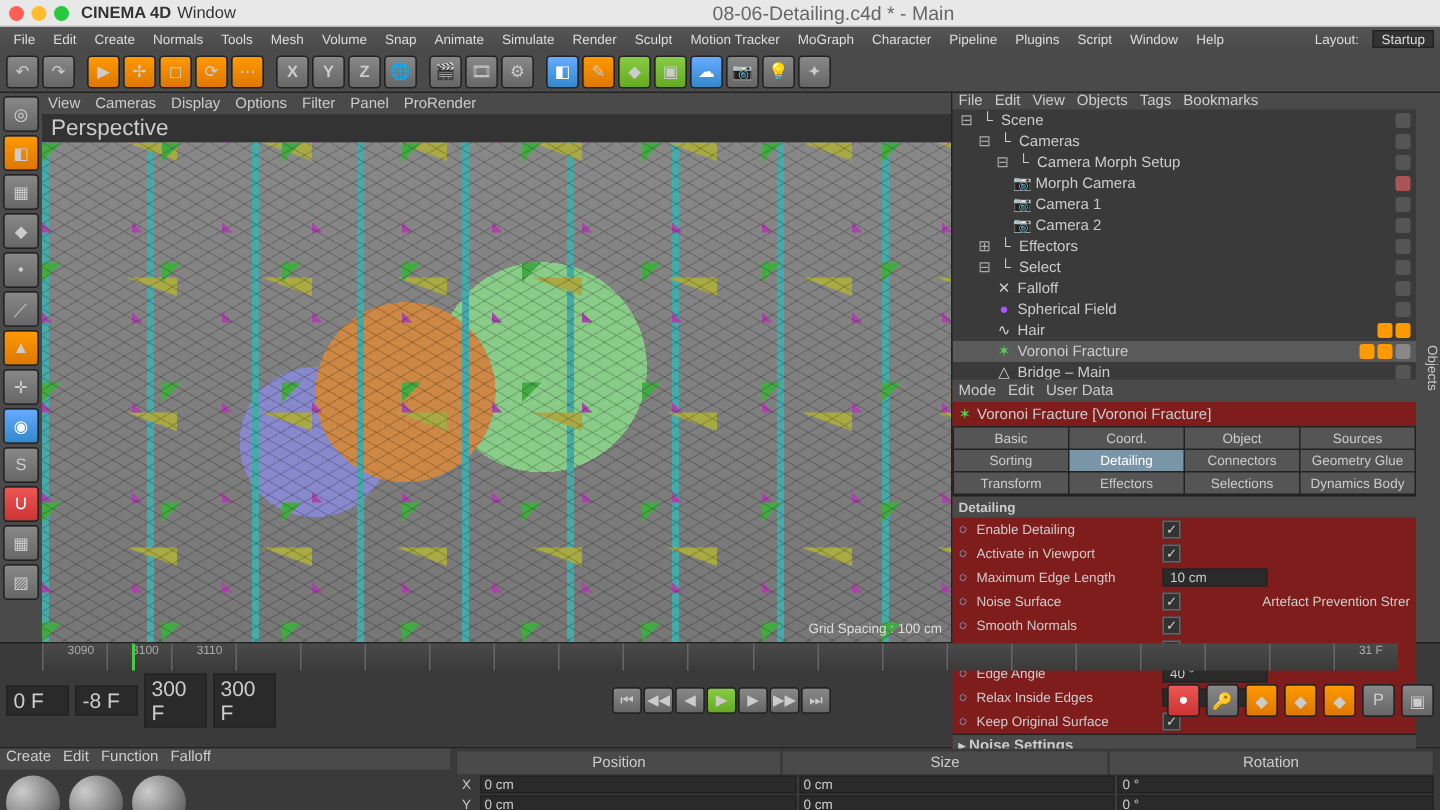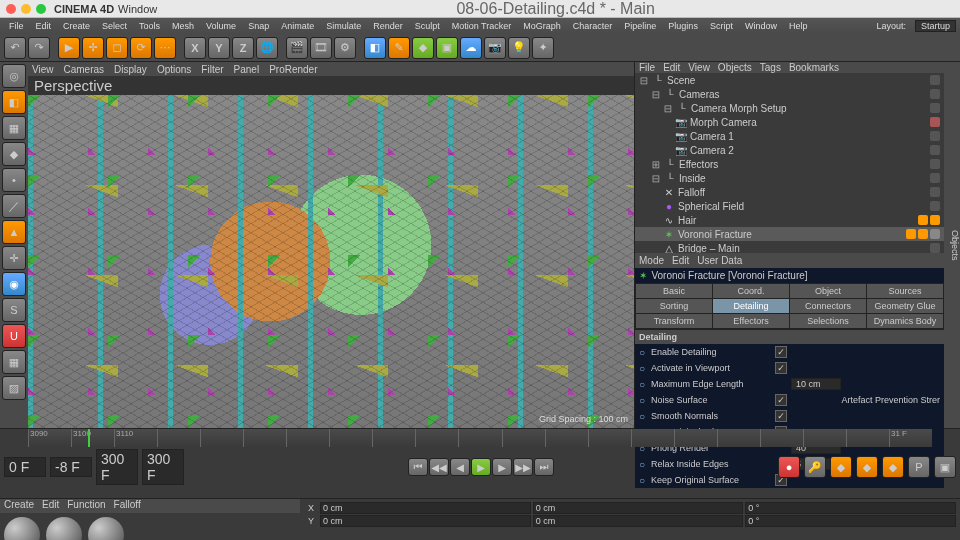"08-06-Detailing.c4d * - Main" .doc-title { font-size: 16px -> 13px }
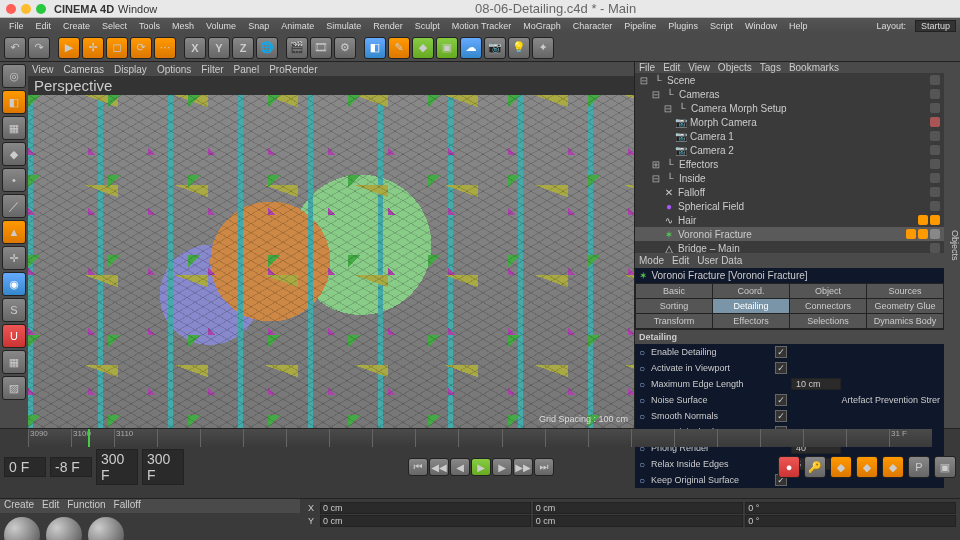"Select" span { text: Select -> Normals }
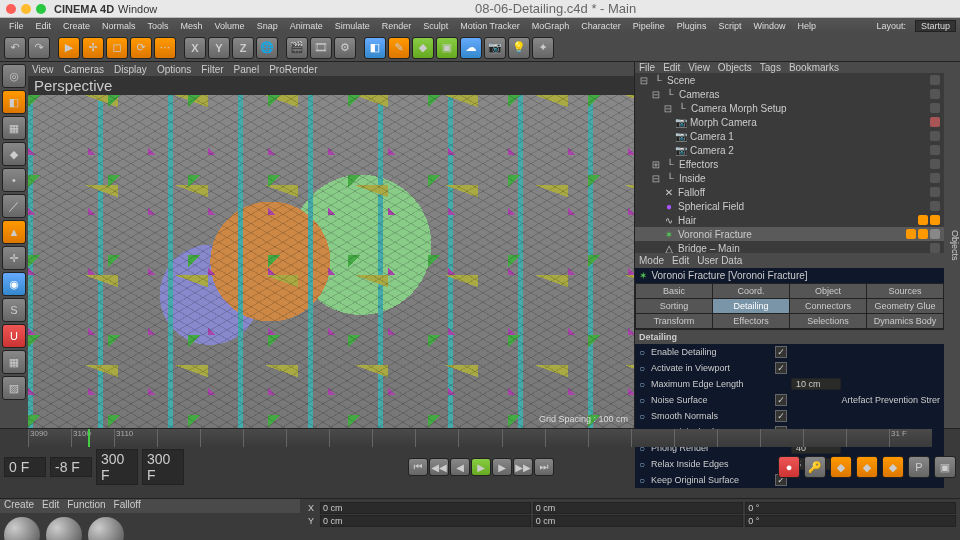"Inside" span { text: Inside -> Select }
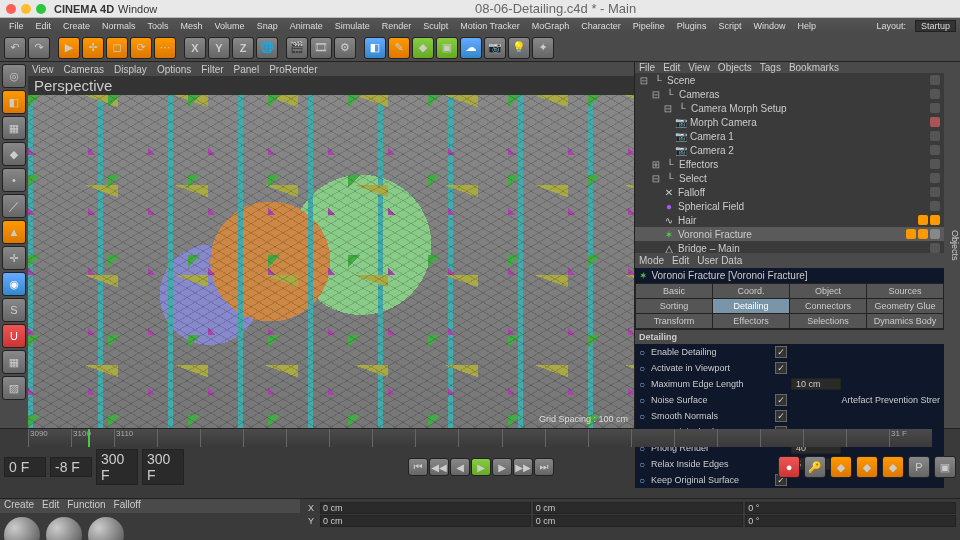"Mode" .attr-panel { background: #0f172a -> #7f1d1d }
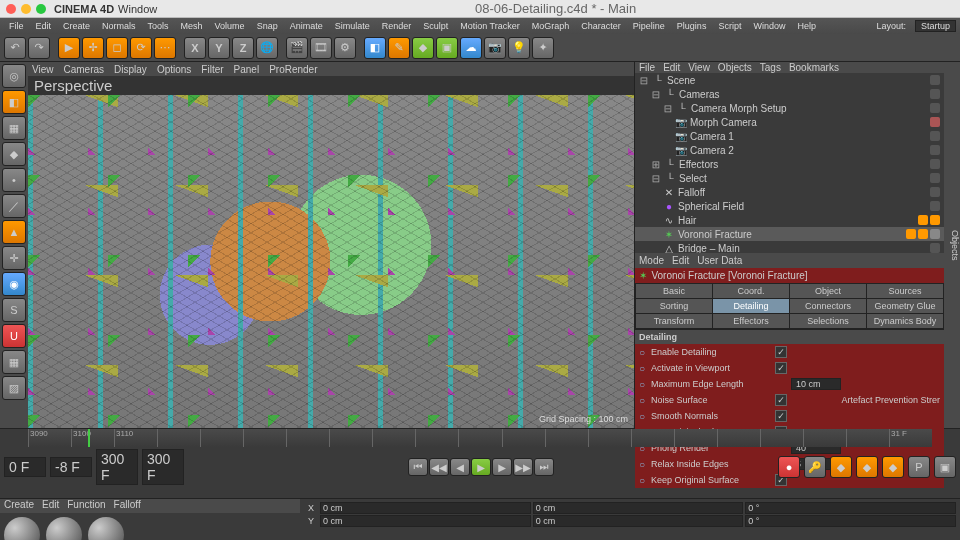"10 cm" .prop-row .val { margin-left: 16px -> none; width: 50px -> 70px }
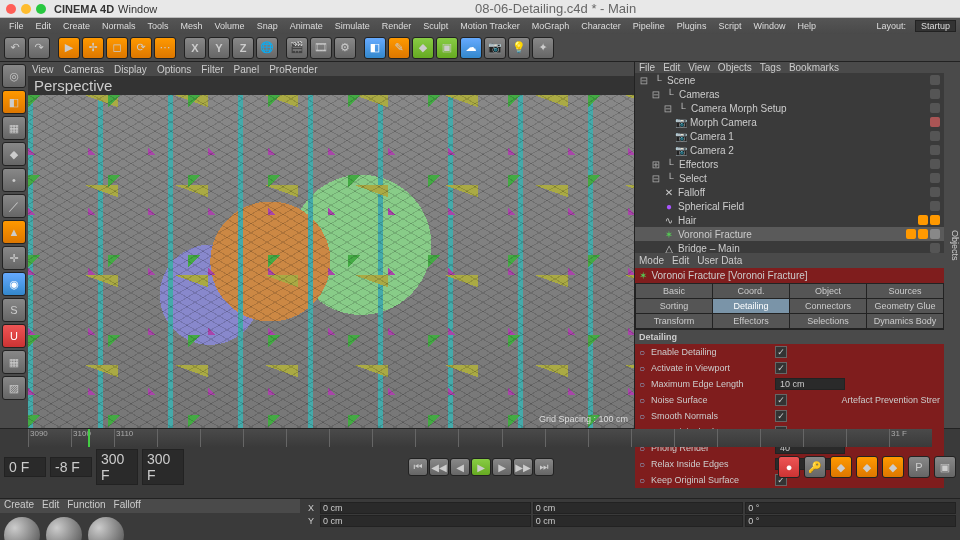"3090" .ruler-ticks span { padding-left: 1px -> 16px }
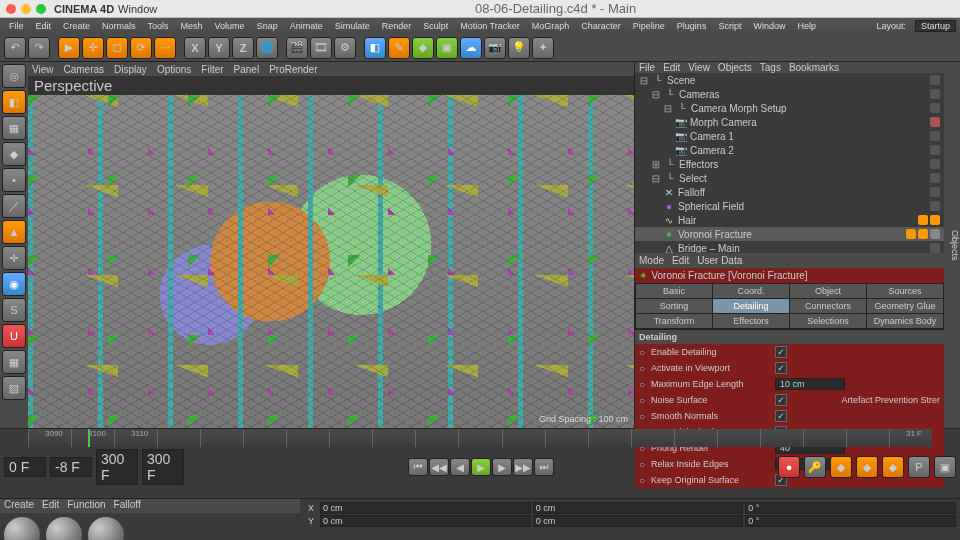"Phong Render" span.lbl { text: Phong Render -> Edge Angle }
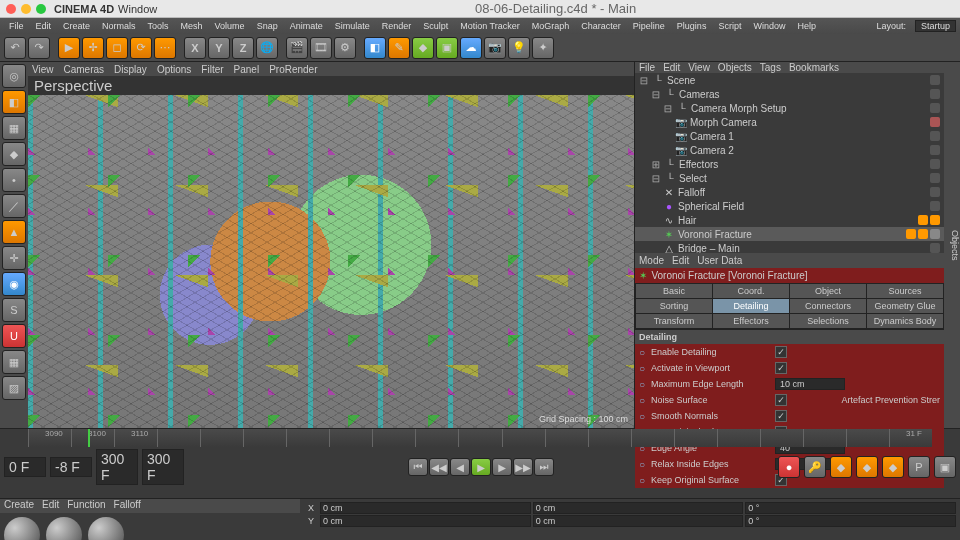"▸ Noise Settings" div.section-lbl { html: none -> <div>▸ <span>Noise Settings</span></div> }
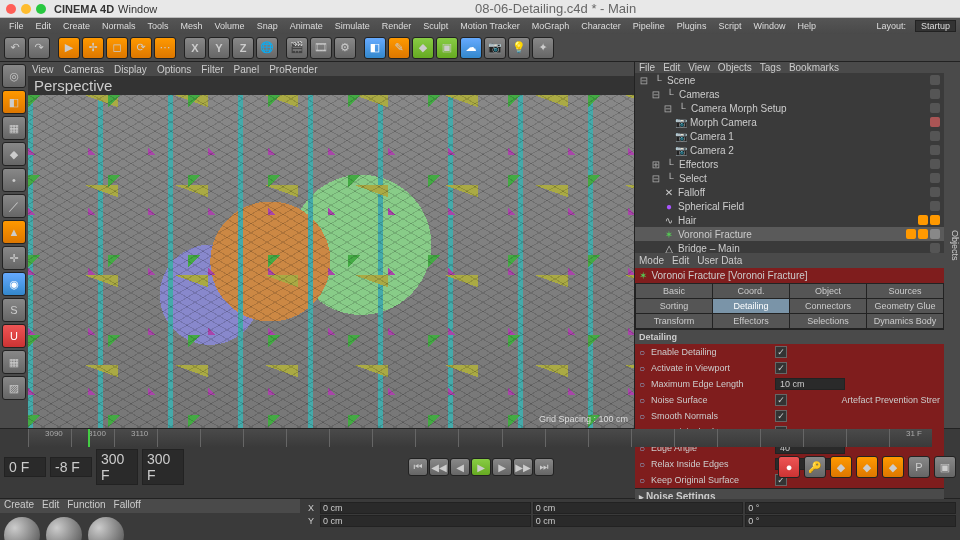"Position" div.coord-head { html: none -> <div> <span>Position</span> <span>Size</span> <span>Rotation</span> </div> }
